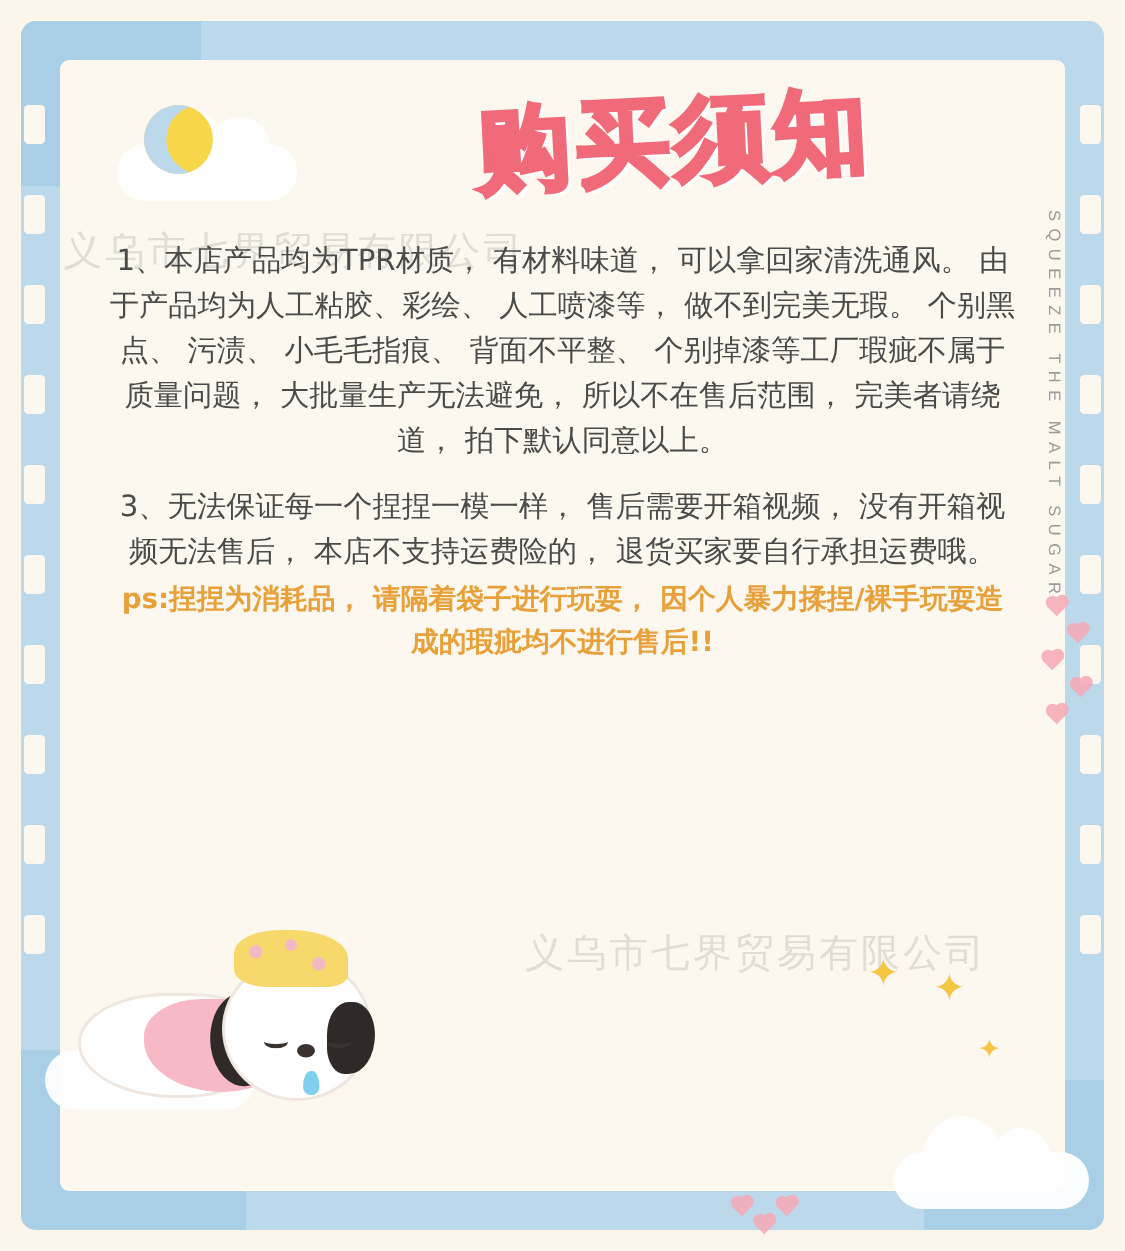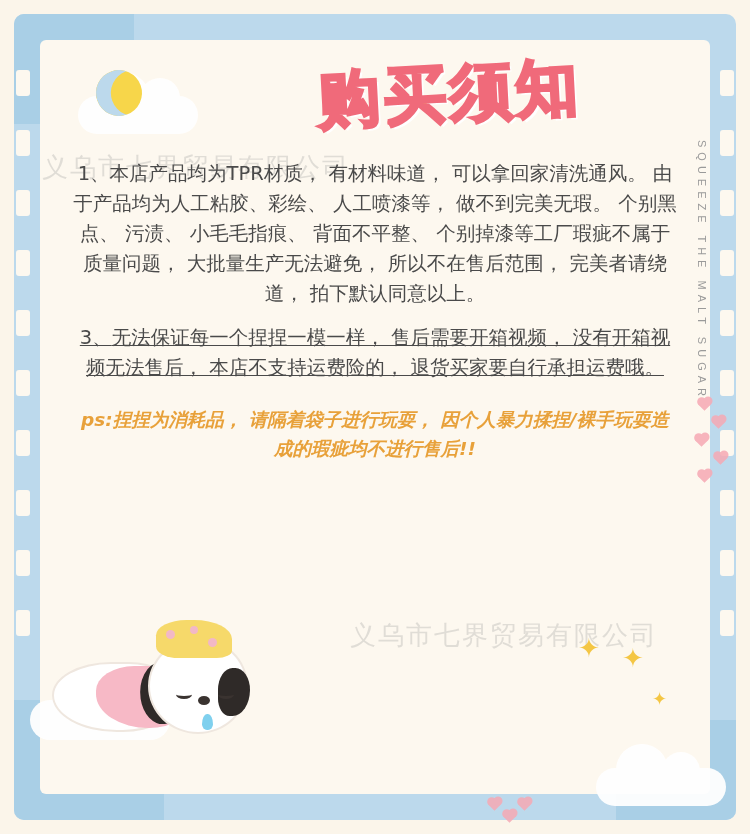"3、无法保证每一个捏捏一模一样， 售后需要开箱视频， 没有开箱视频无法售后，" .p3 { margin-bottom: 22px -> 2px; text-decoration: underline -> none }
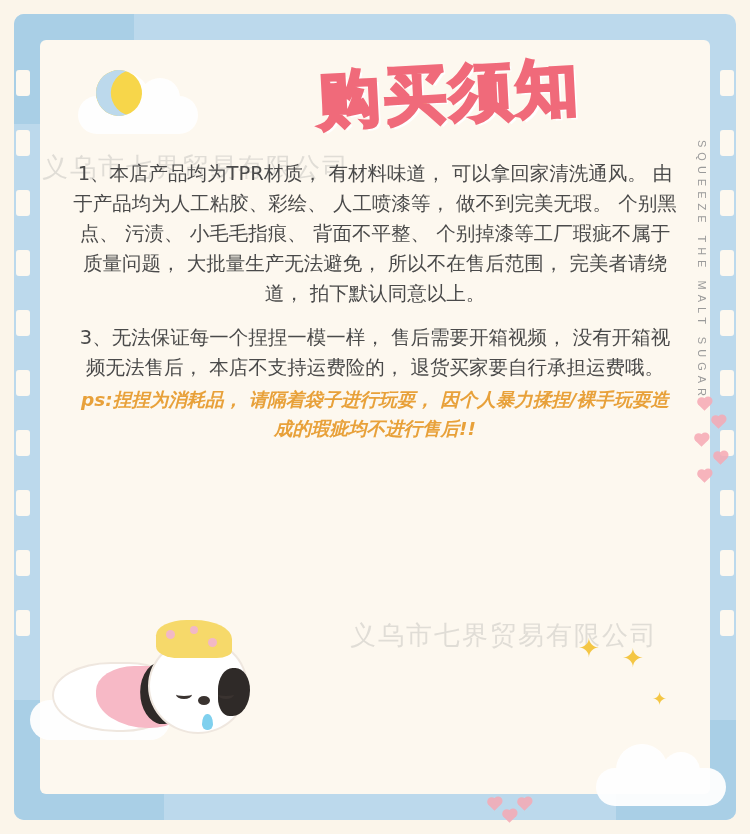"ps:捏捏为消耗品， 请隔着袋子进行玩耍，" .ps { font-style: italic -> none }
